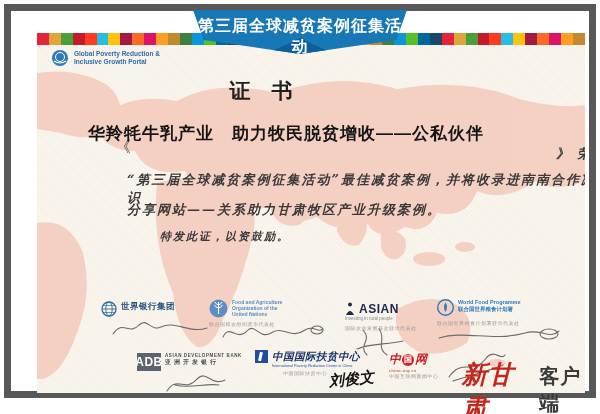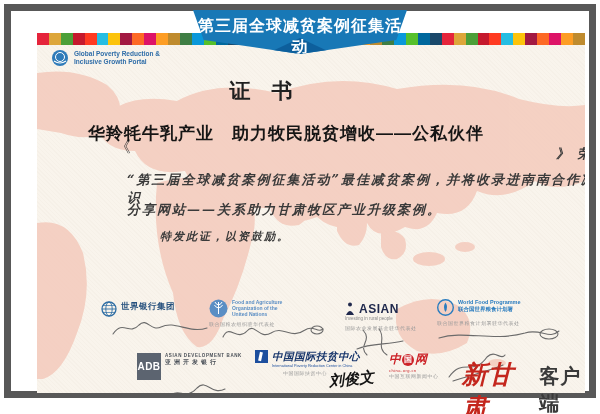"ADB" .adb-box { font-size: 10px -> 12px; height: 27px -> 18px }
